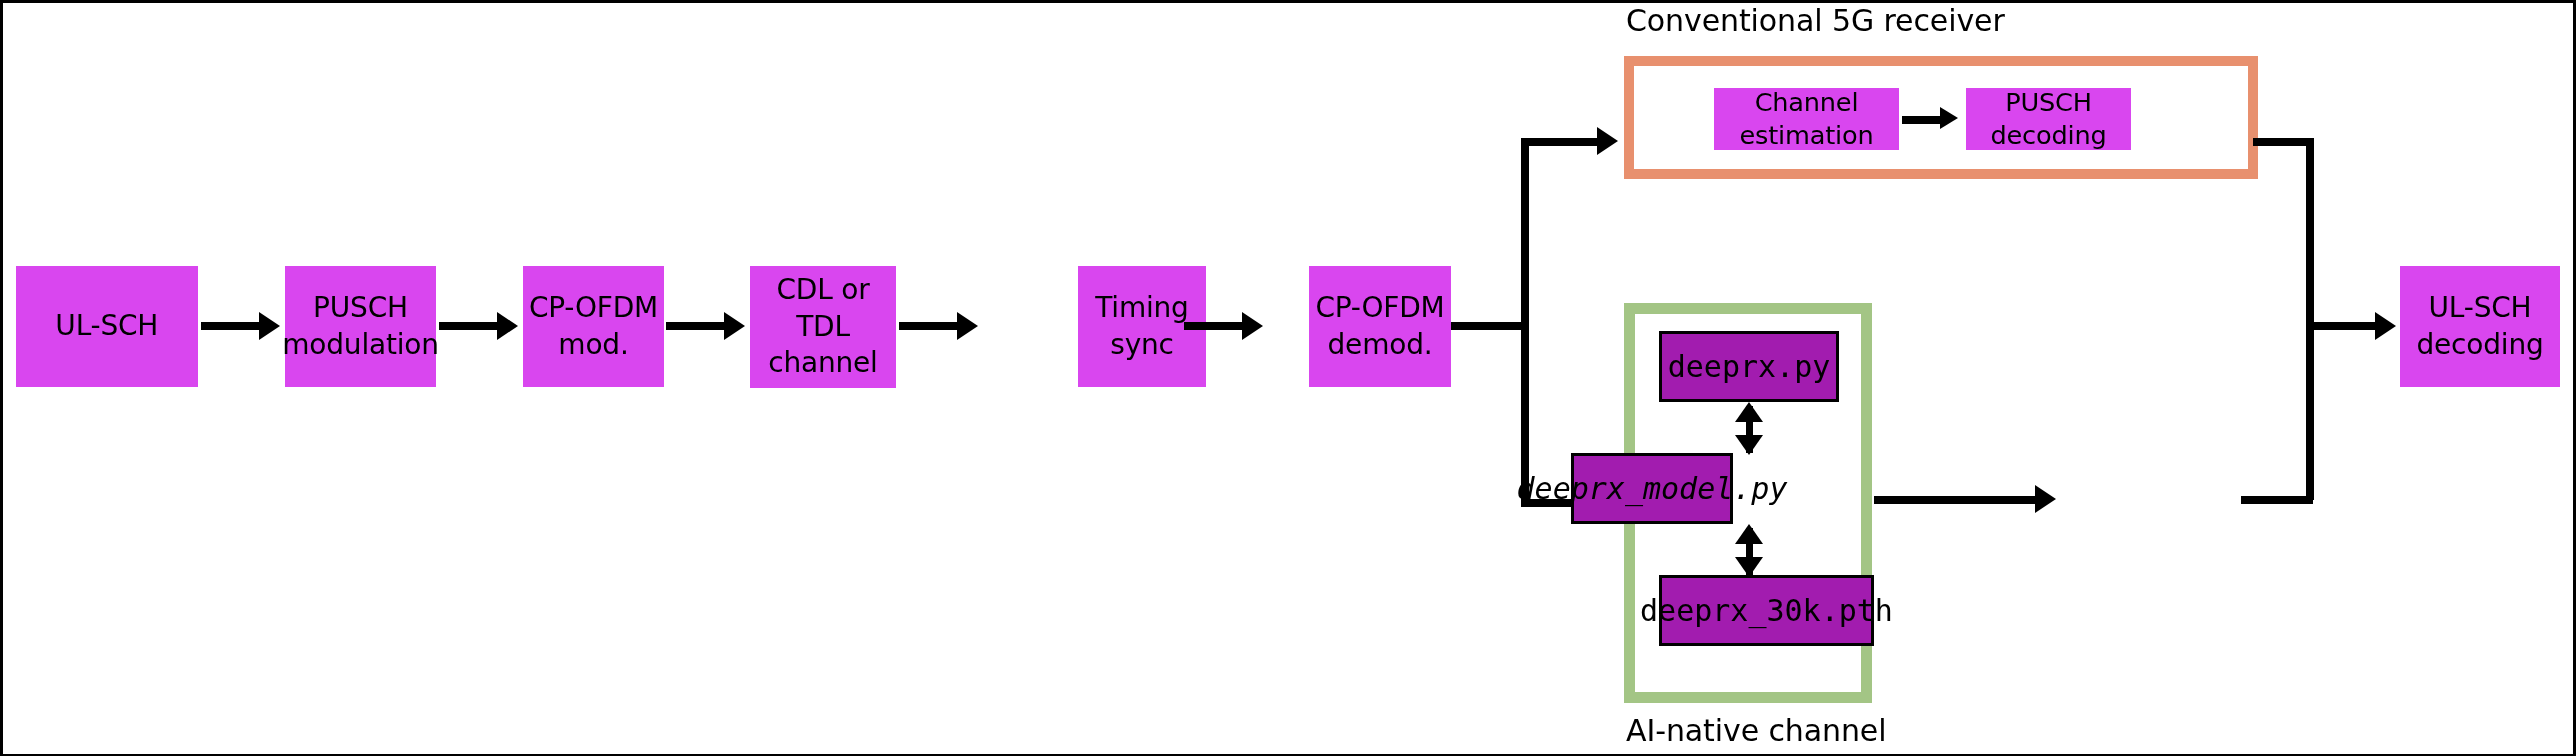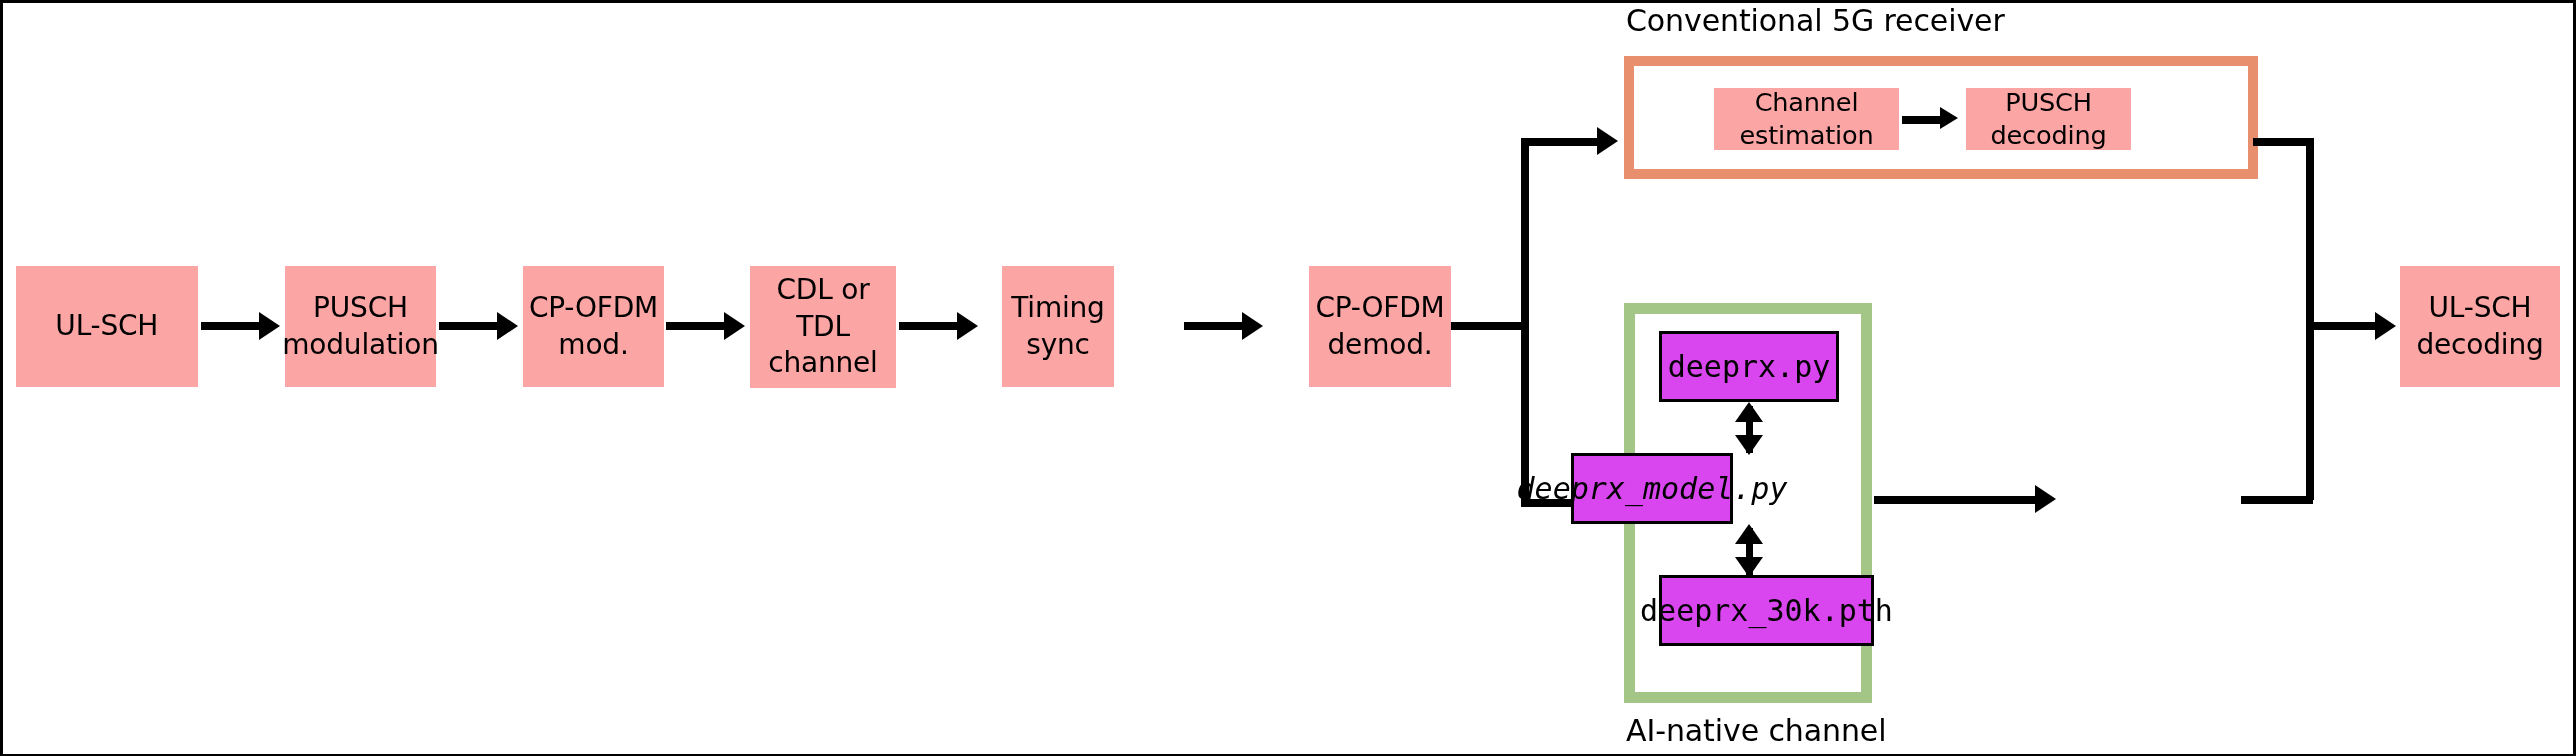"Channel" .blk { background: #fca5a5 -> #d946ef }
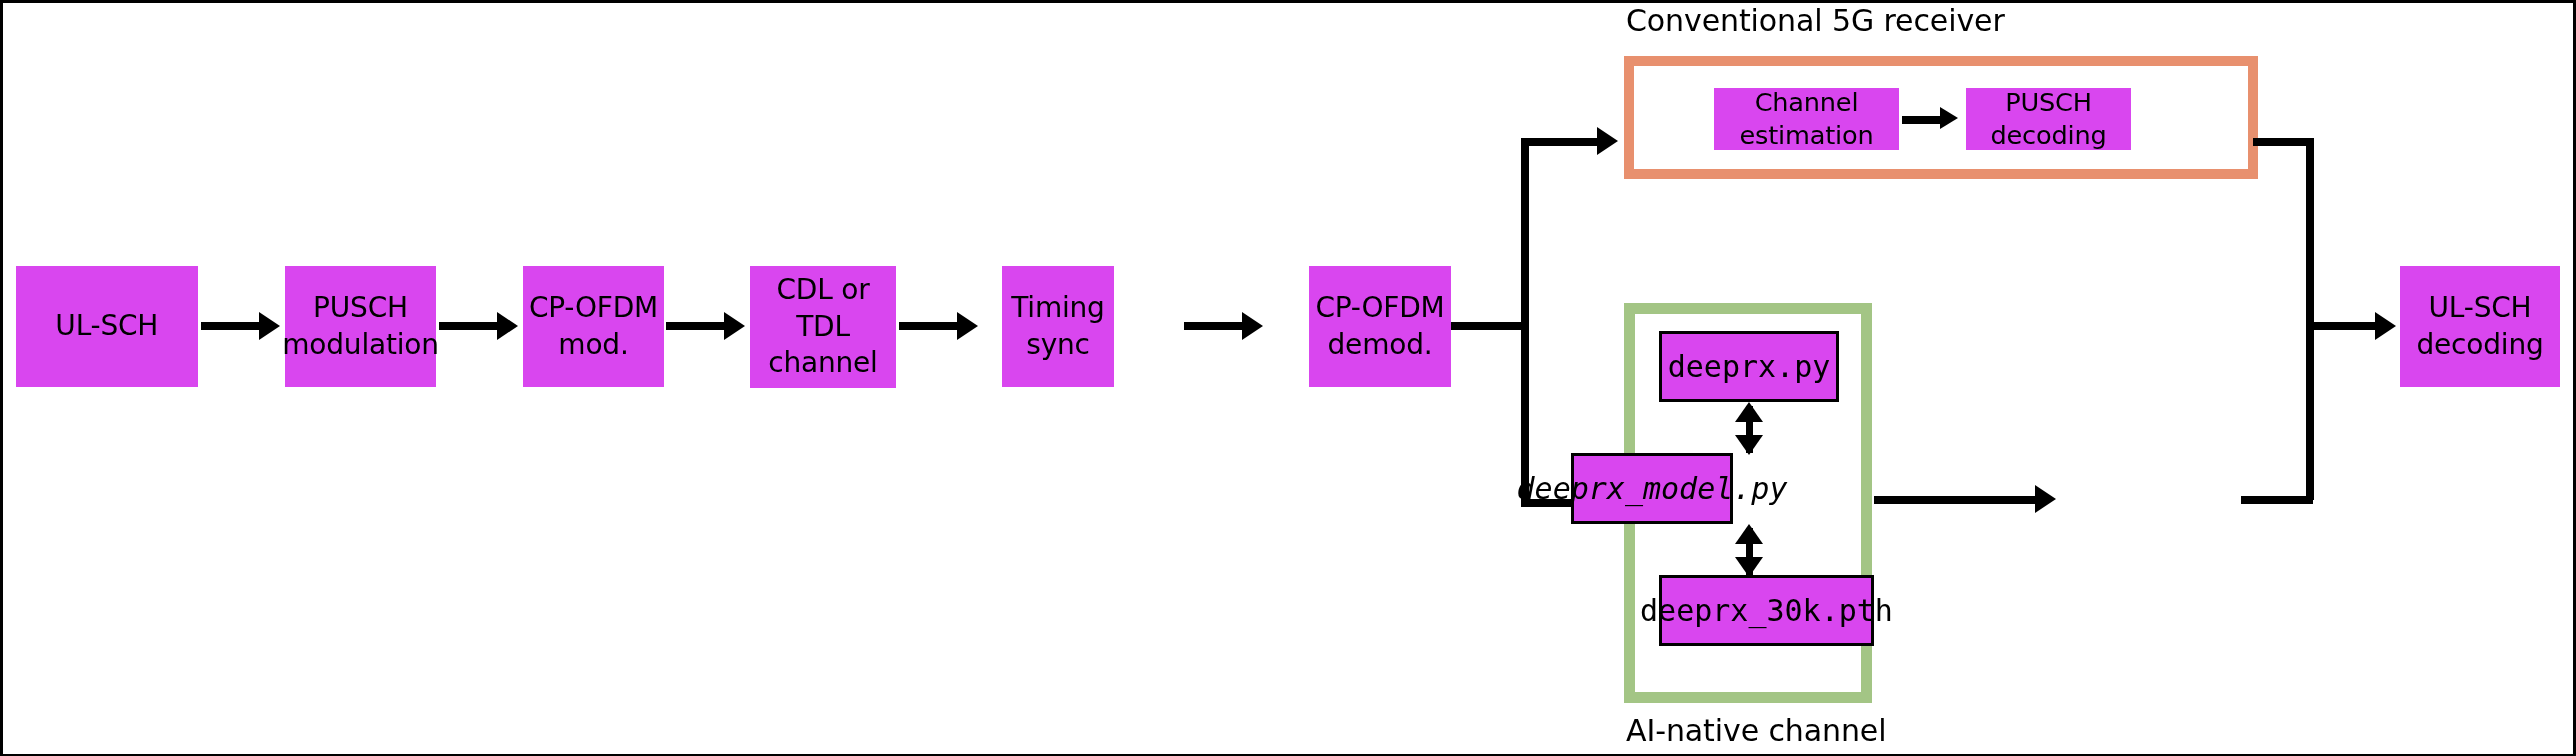"Timing" div.blk { left: 999px -> 1075px; width: 112px -> 128px }
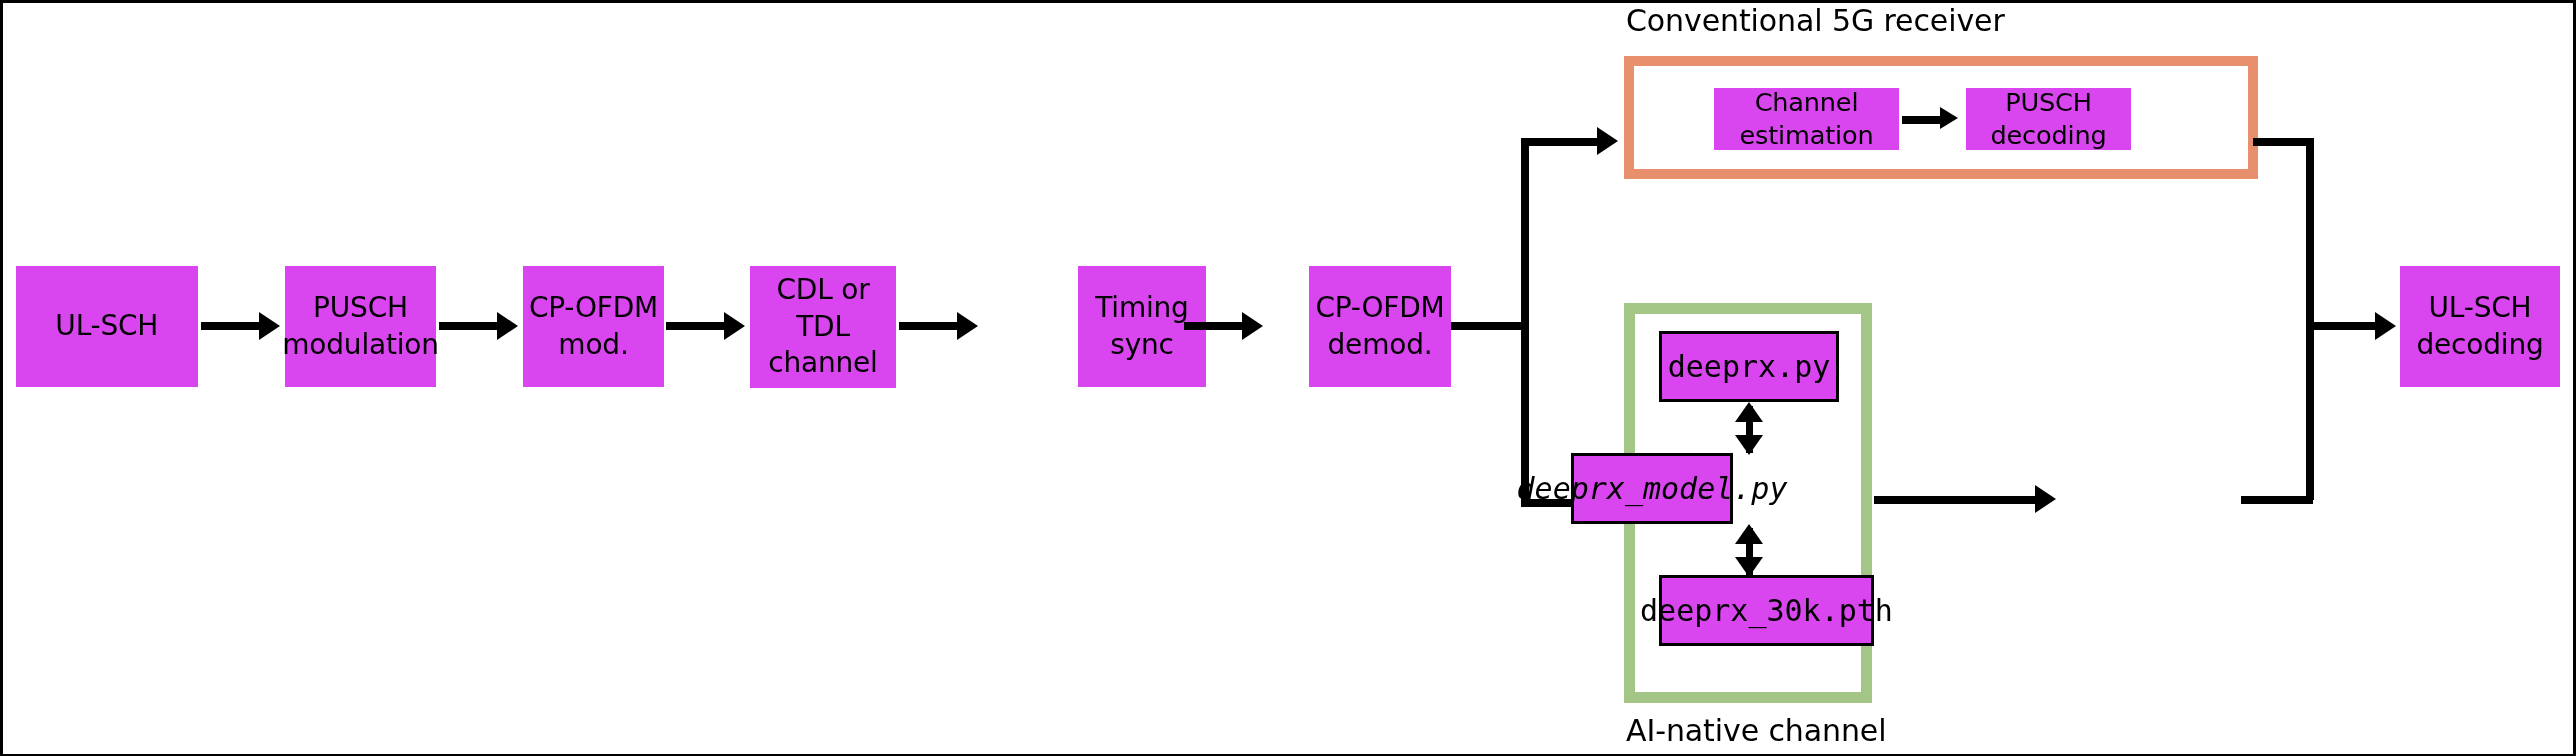"deeprx.py" .codeblk { background: #d946ef -> #a21caf }
